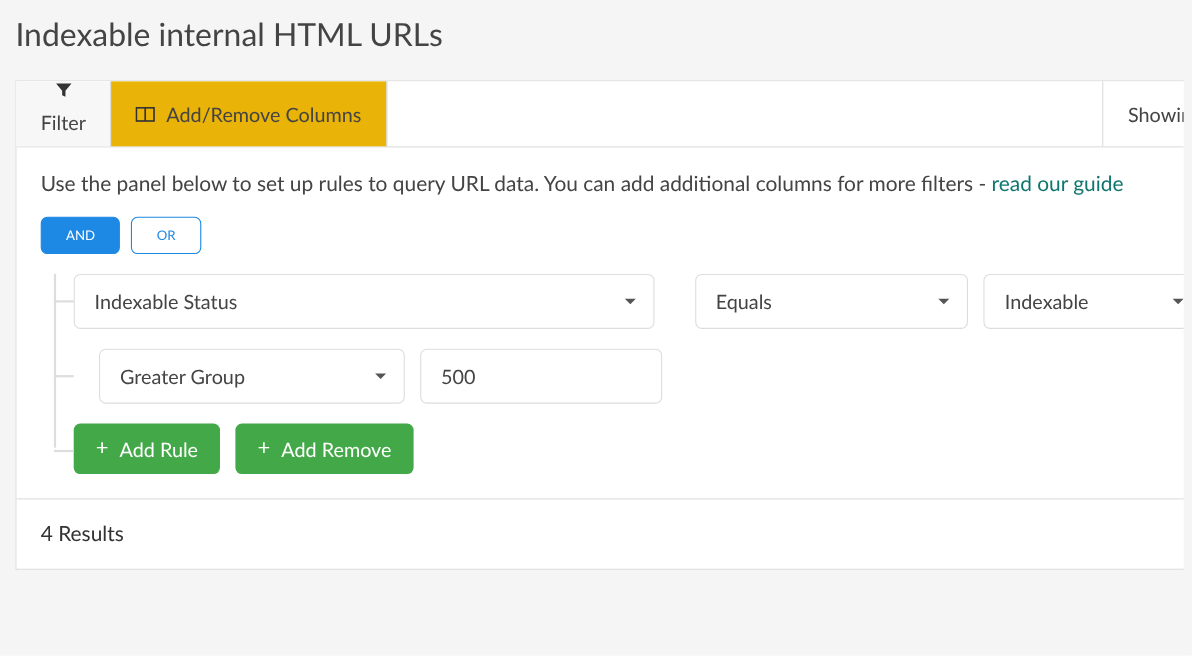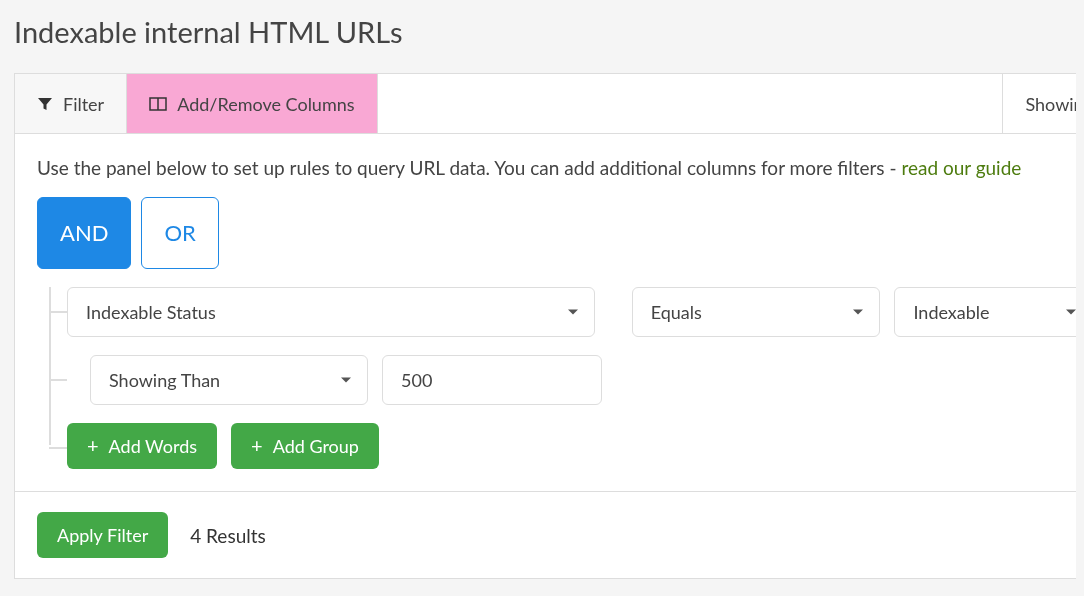"Filter" .tab.active { flex-direction: none -> column }
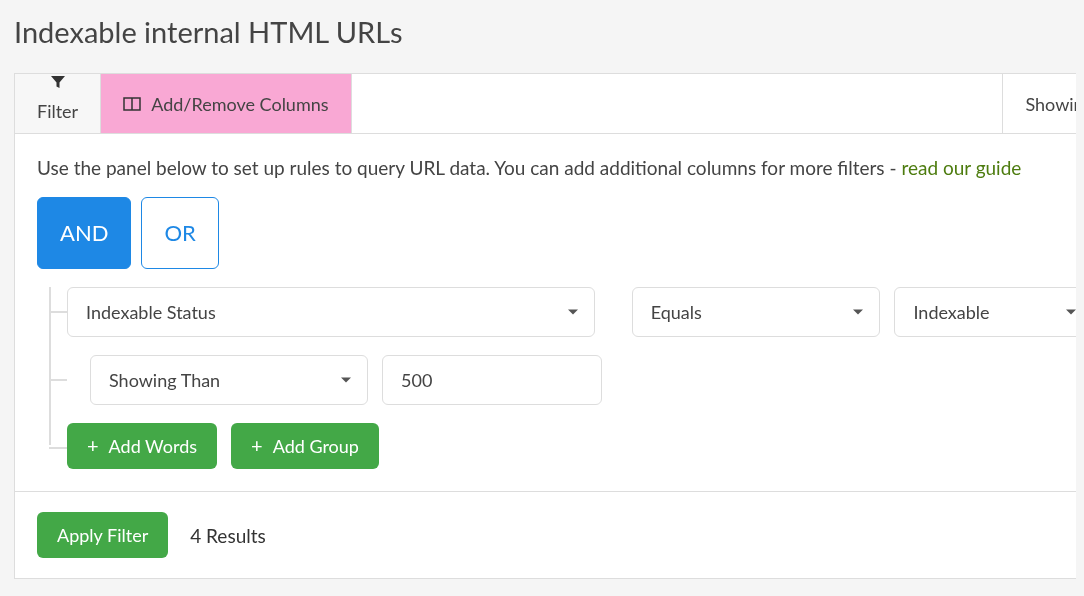"Add/Remove Columns" .tab { background: #f9a8d4 -> #eab308 }
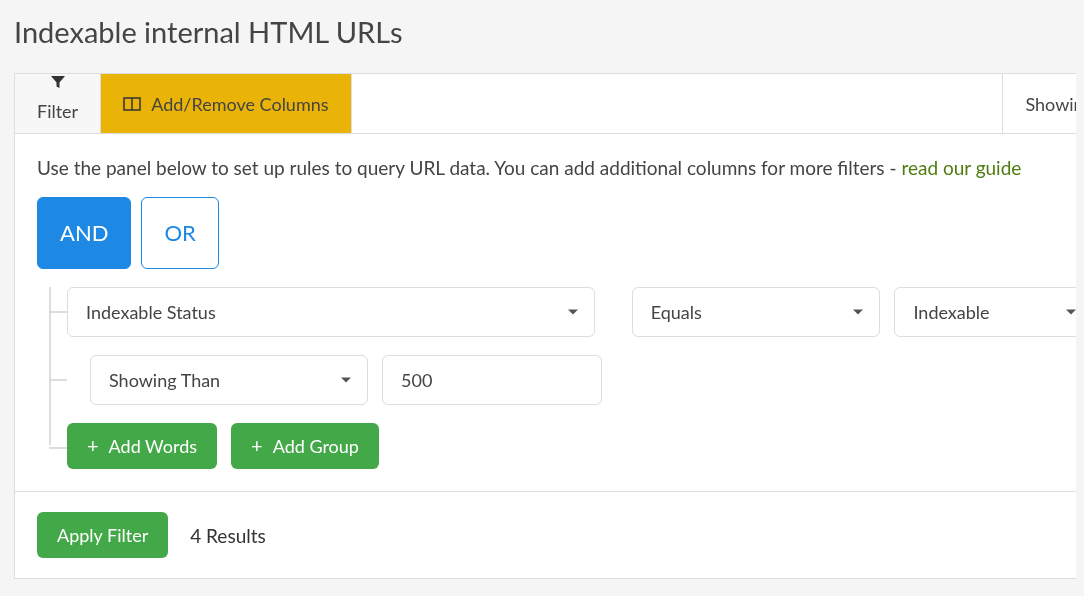"read our guide" .intro a { color: #4d7c0f -> #0f766e }
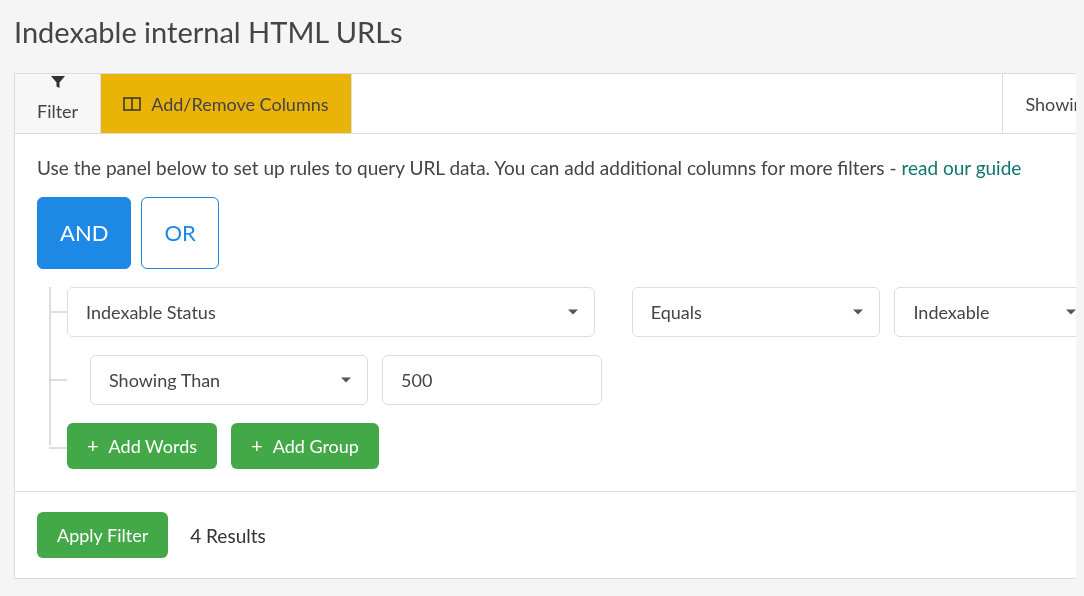"AND" .pillbtn { font-size: 22px -> 12px; padding: 24px 22px -> 10px 22px }
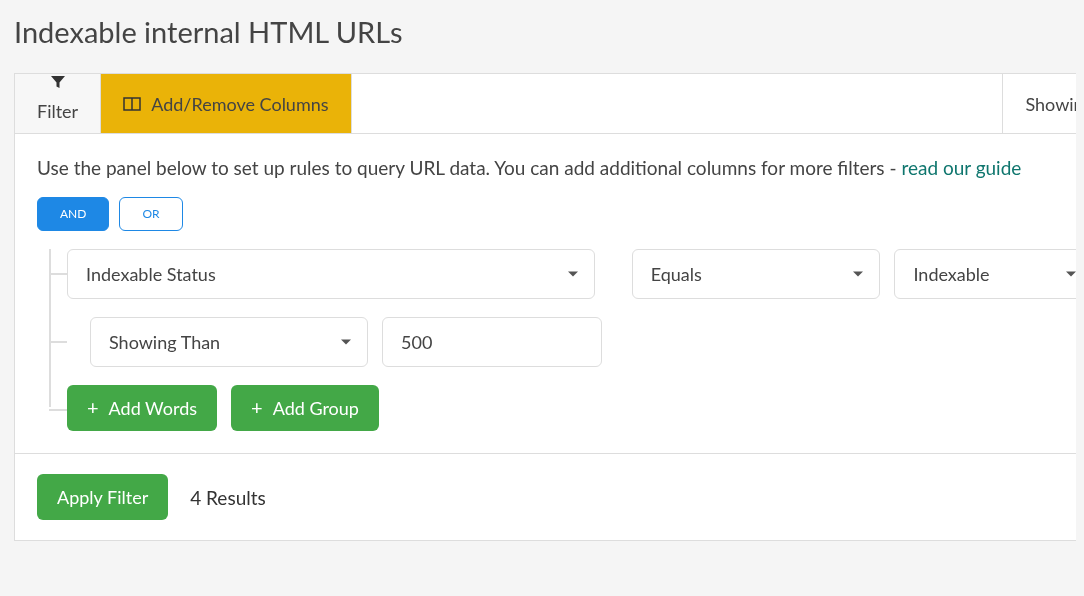"Showing Than" span { text: Showing Than -> Greater Group }
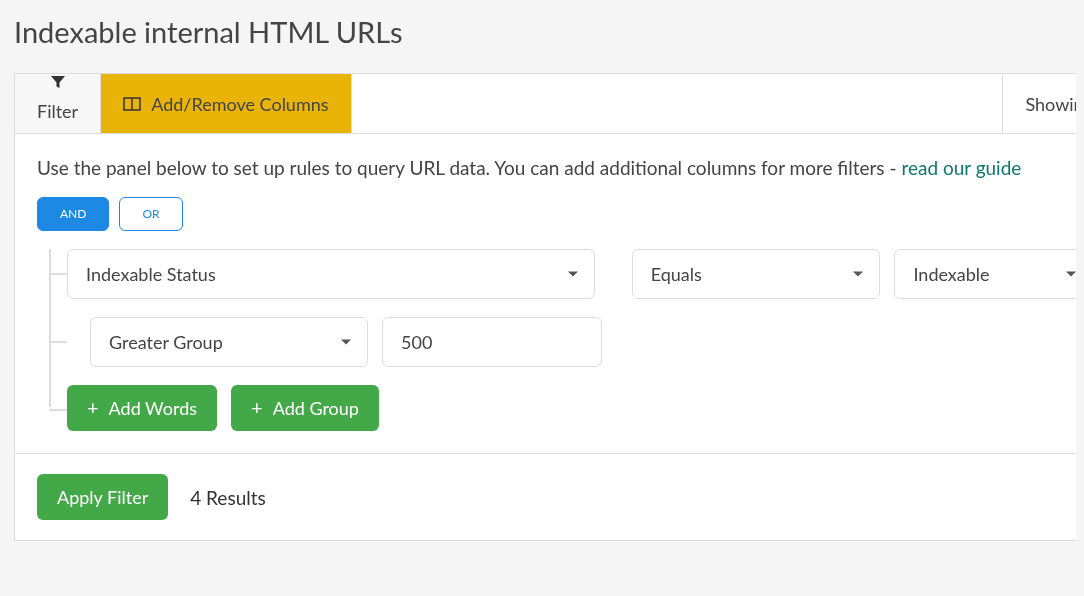"Add Words" span { text: Words -> Rule }
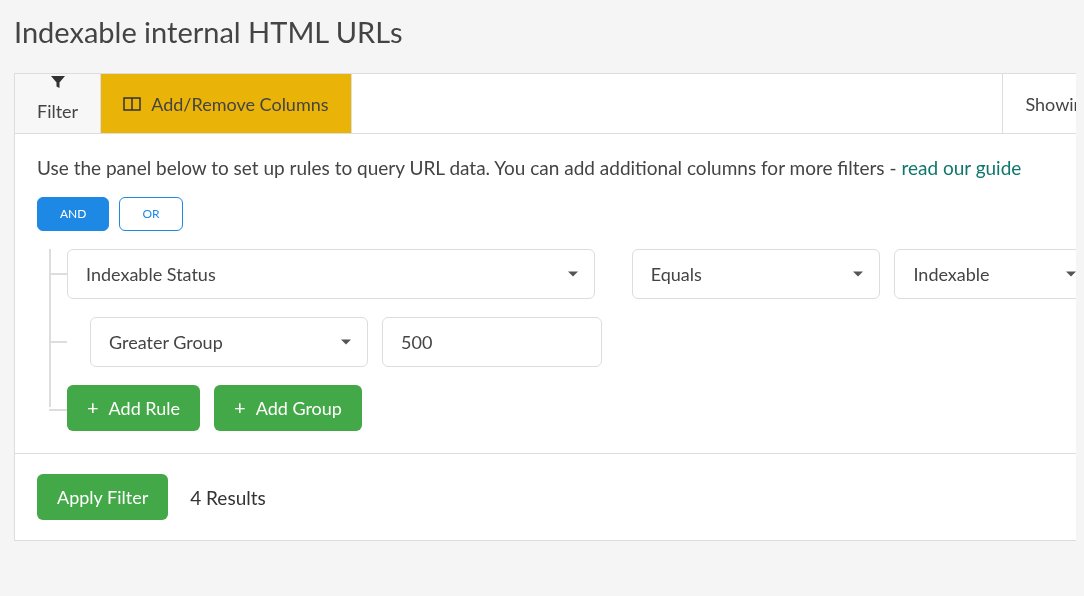"Add Group" span { text: Group -> Remove }
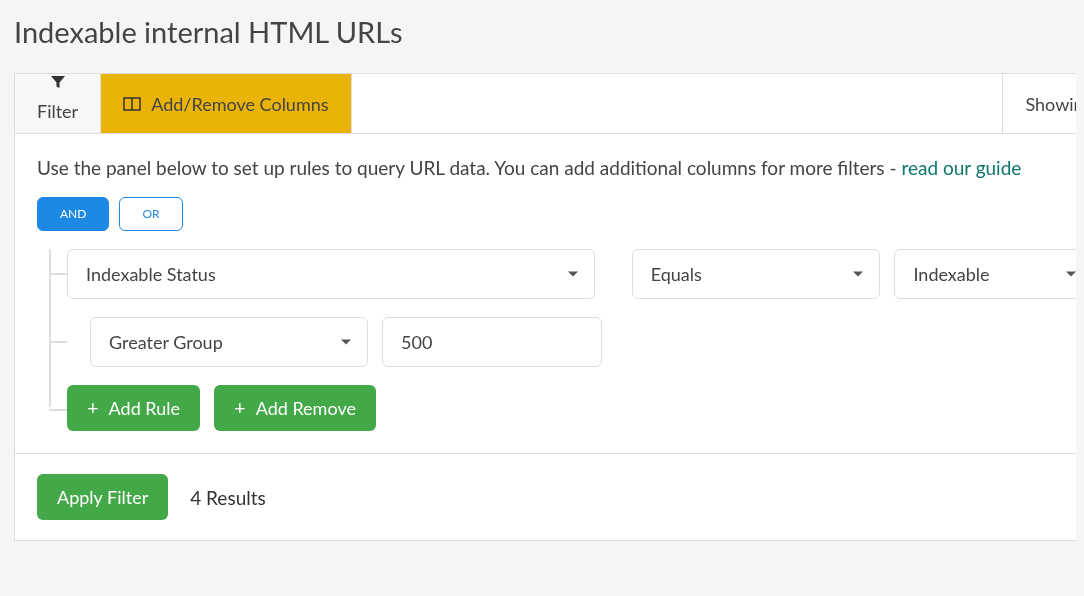"Apply Filter" button.greenbtn { html: <button>Apply Filter</button> -> none }
